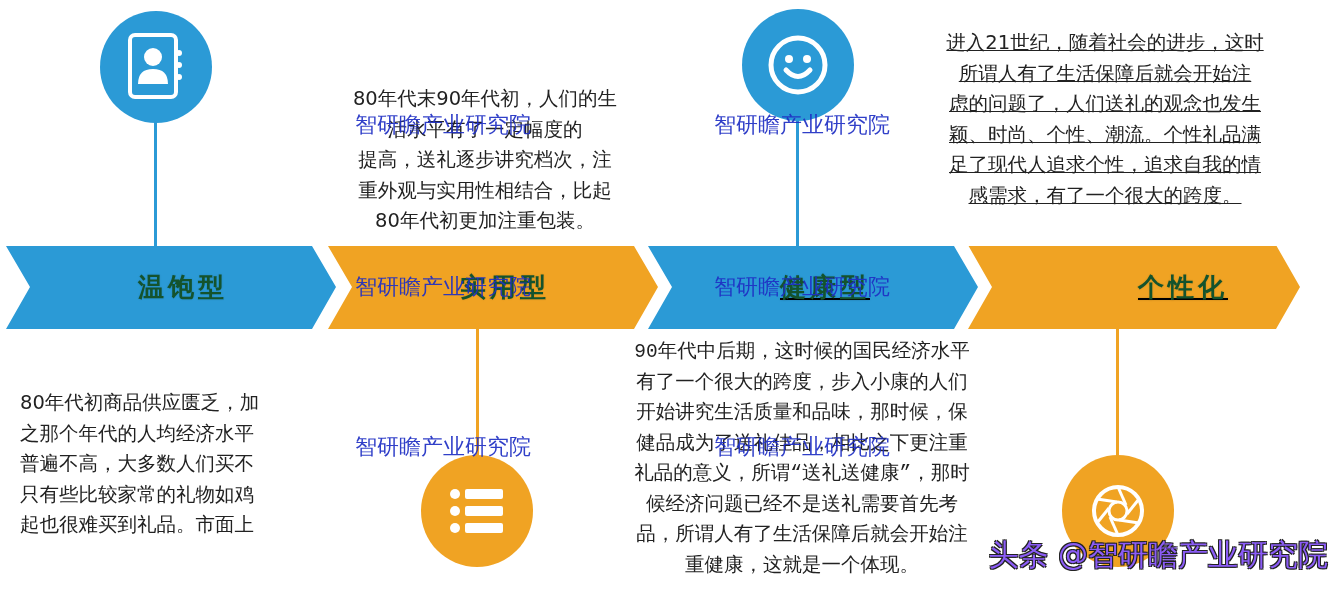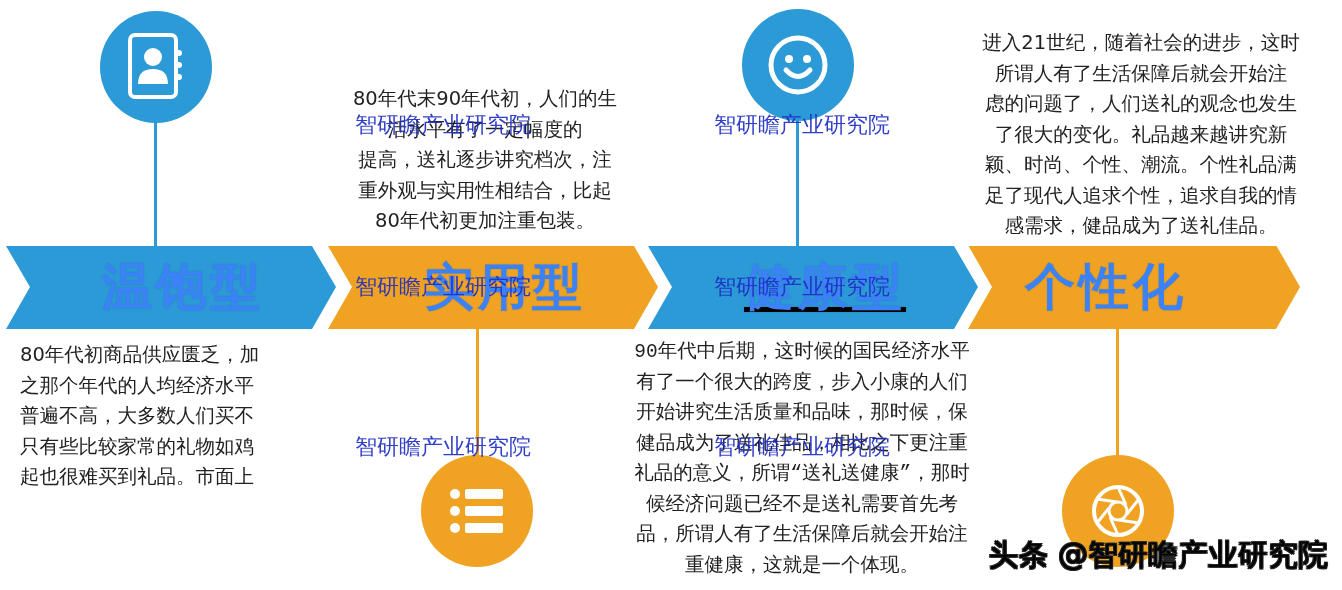"进入21世纪，随着社会的进步，这时" div.desc { left: 942px -> 906px; text-decoration: none -> underline }
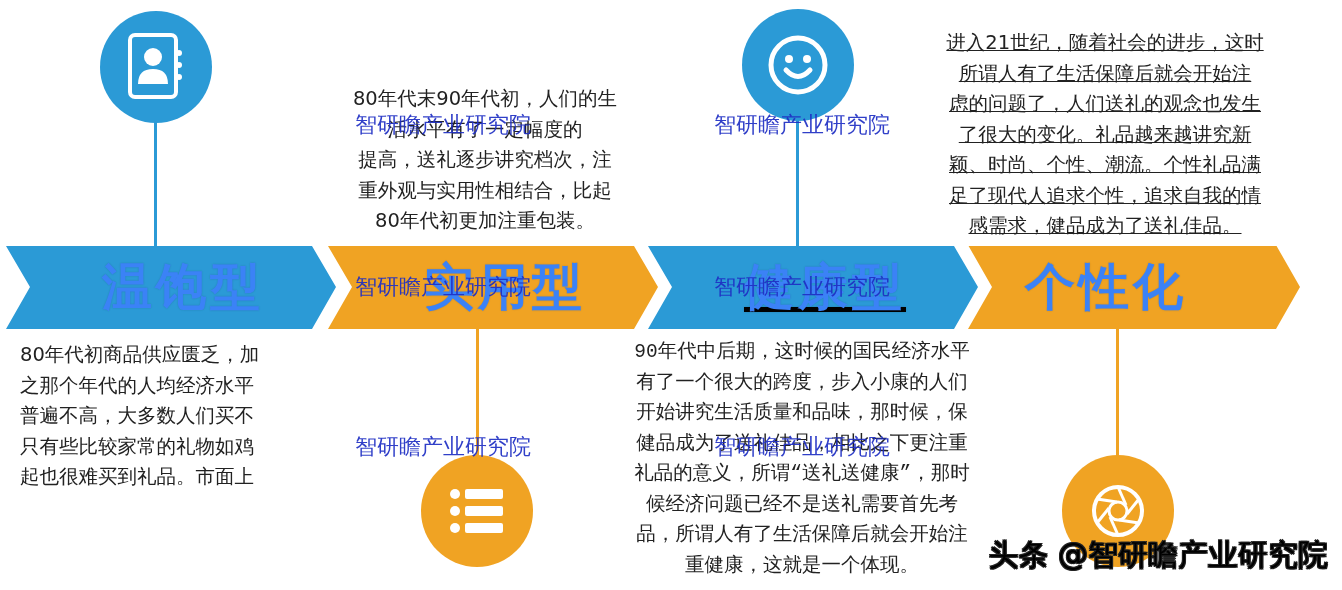"了很大的变化。礼品越来越讲究新" div { html: <div>了很大的变化。礼品越来越讲究新</div> -> none }
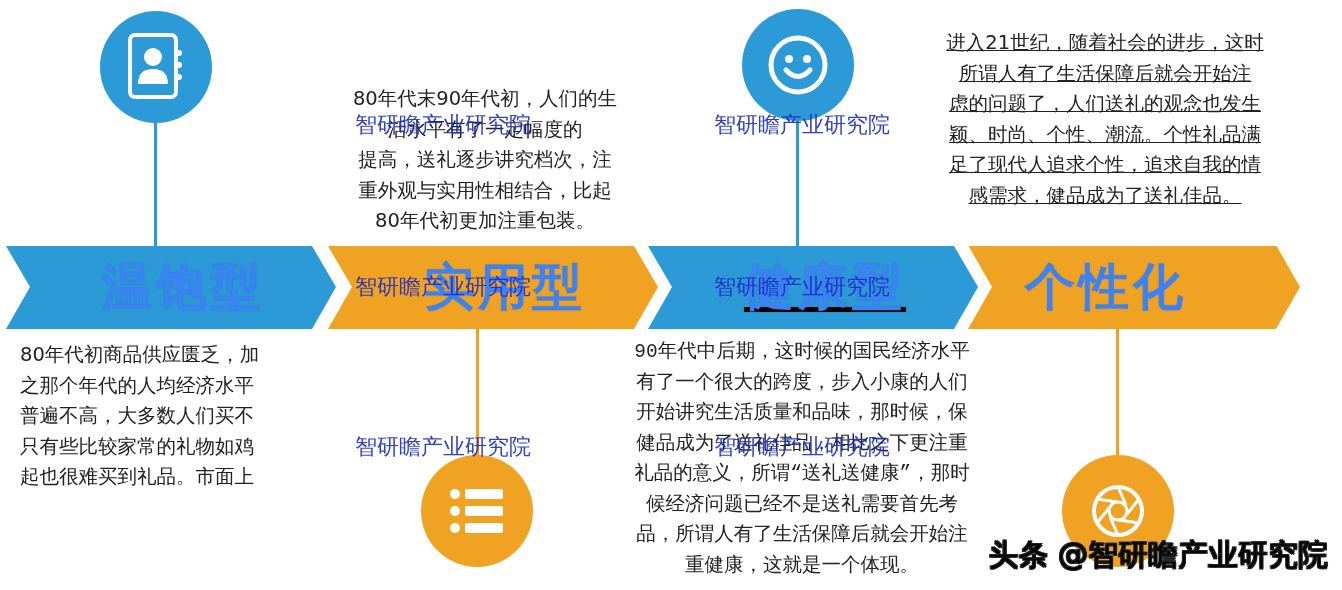"感需求，健品成为了送礼佳品。" div { text: 健品成为了送礼佳品 -> 有了一个很大的跨度 }
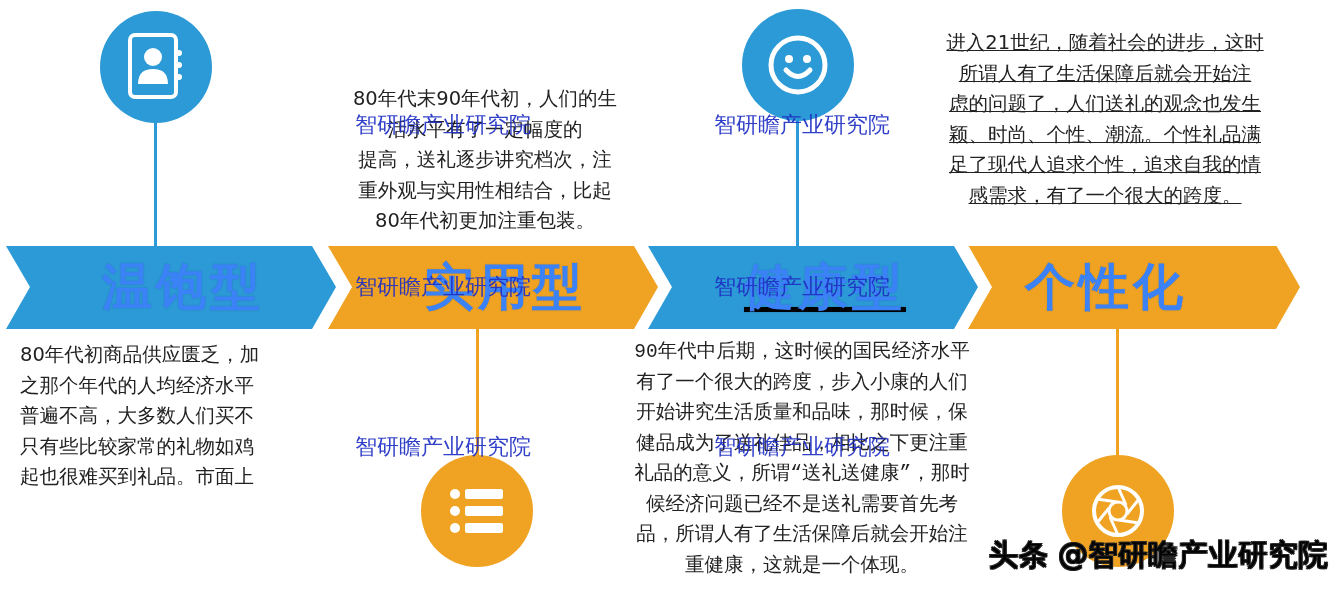"温饱型" .arrow-label { color: #3b82f6 -> #14532d; font-size: 50px -> 26px }
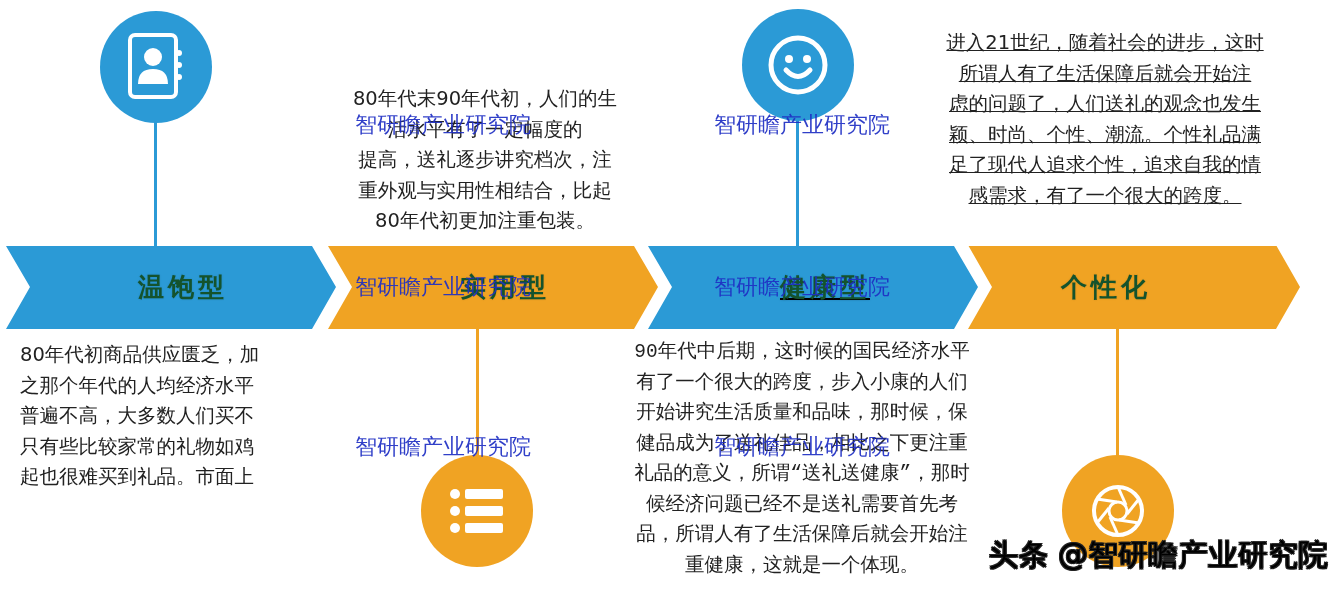"个性化" div.arrow { left: 952px -> 1029px; text-decoration: none -> underline }
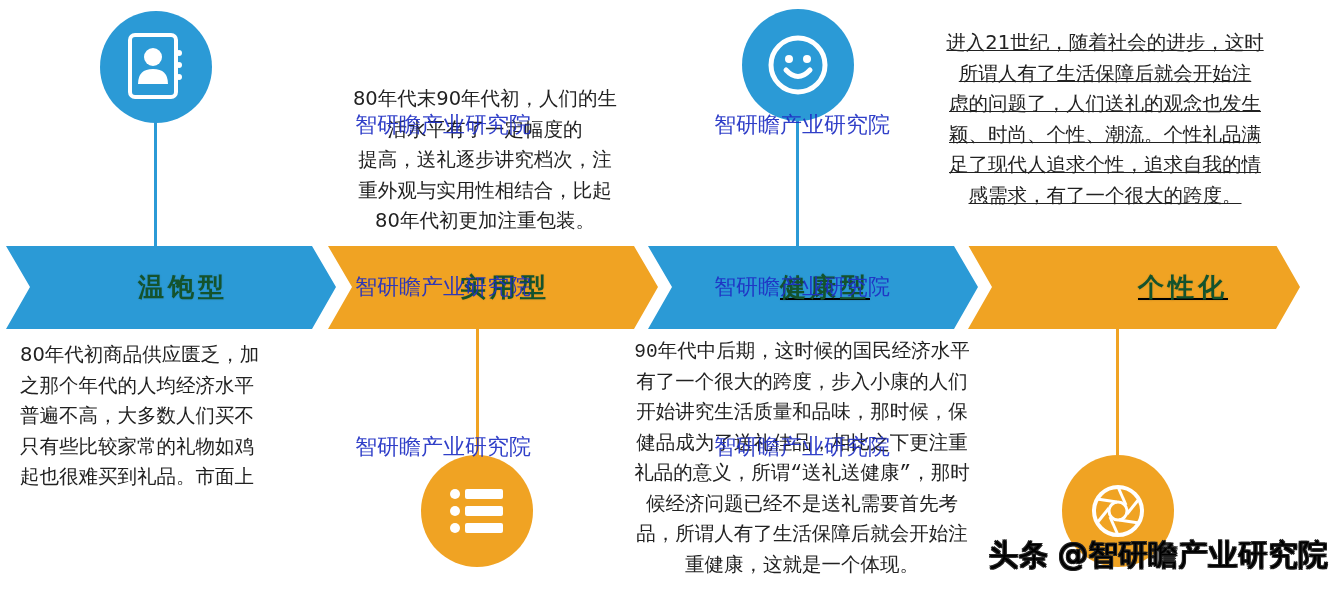"80年代初商品供应匮乏，加" .desc.left { margin-top: none -> 48px }
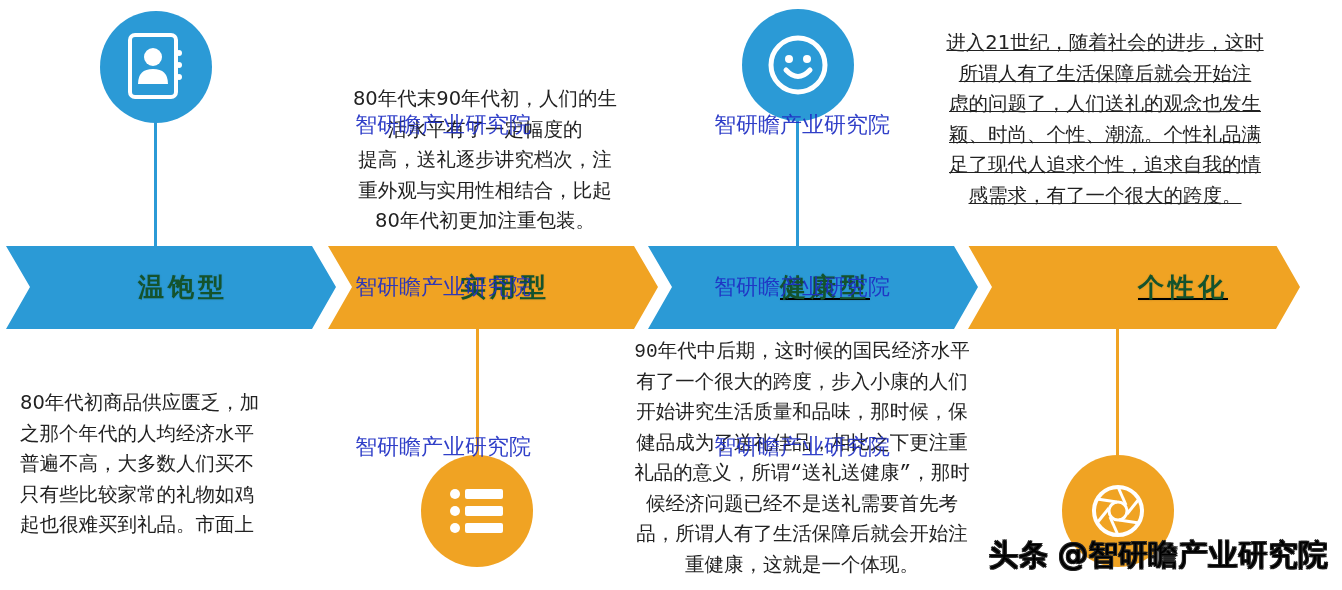"头条 @智研瞻产业研究院" .credit { color: #000000 -> #8b5cf6 }
